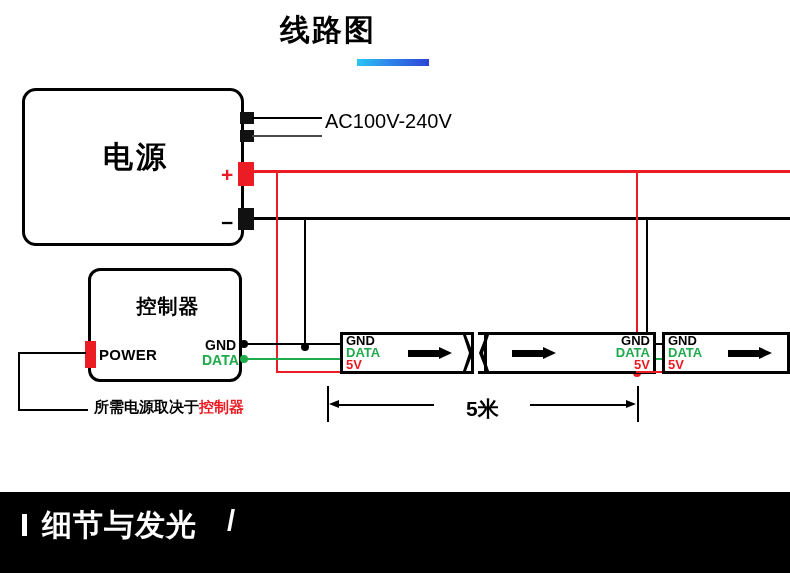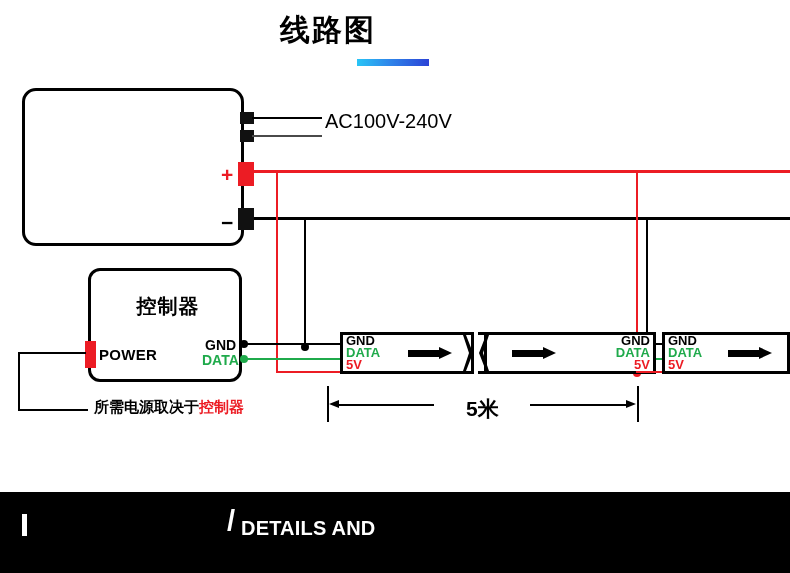"电源" div.psu-title { html: none -> <div>电源</div> }
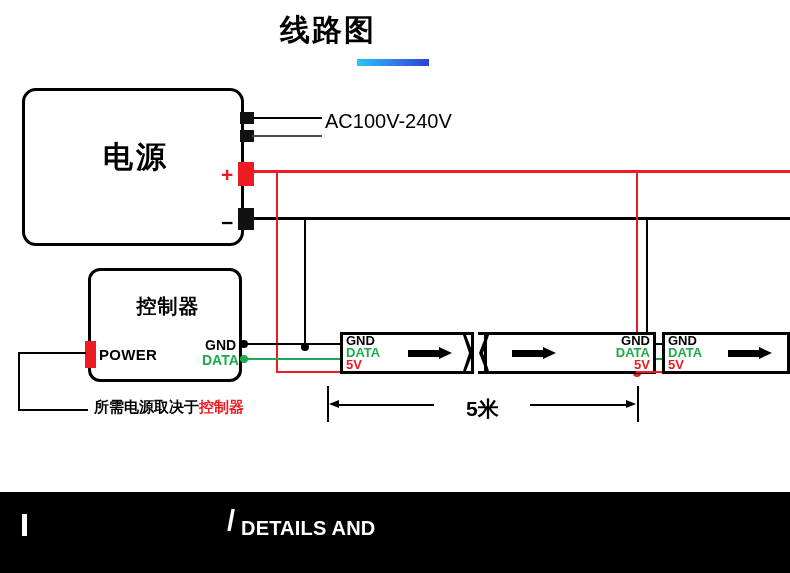"细节与发光" div.banner-cn { html: none -> <div>细节与发光</div> }
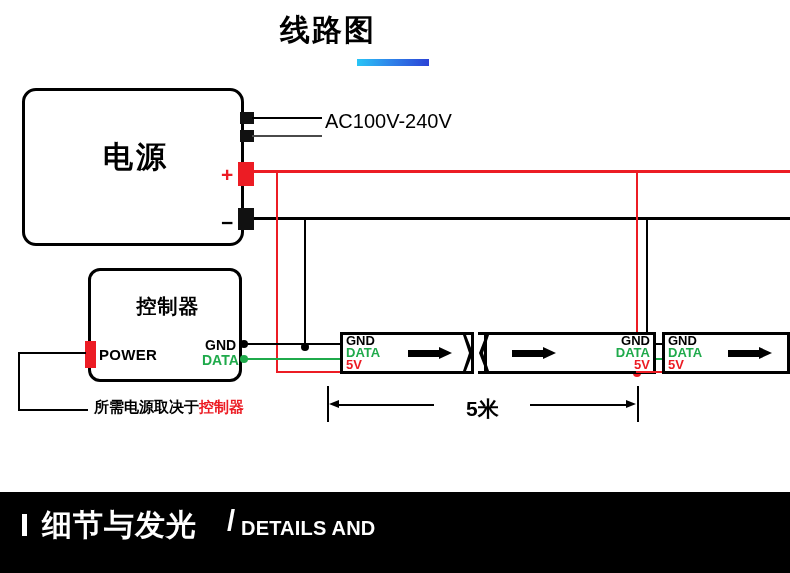"DETAILS AND" div.banner-en { html: <div>DETAILS AND</div> -> none }
